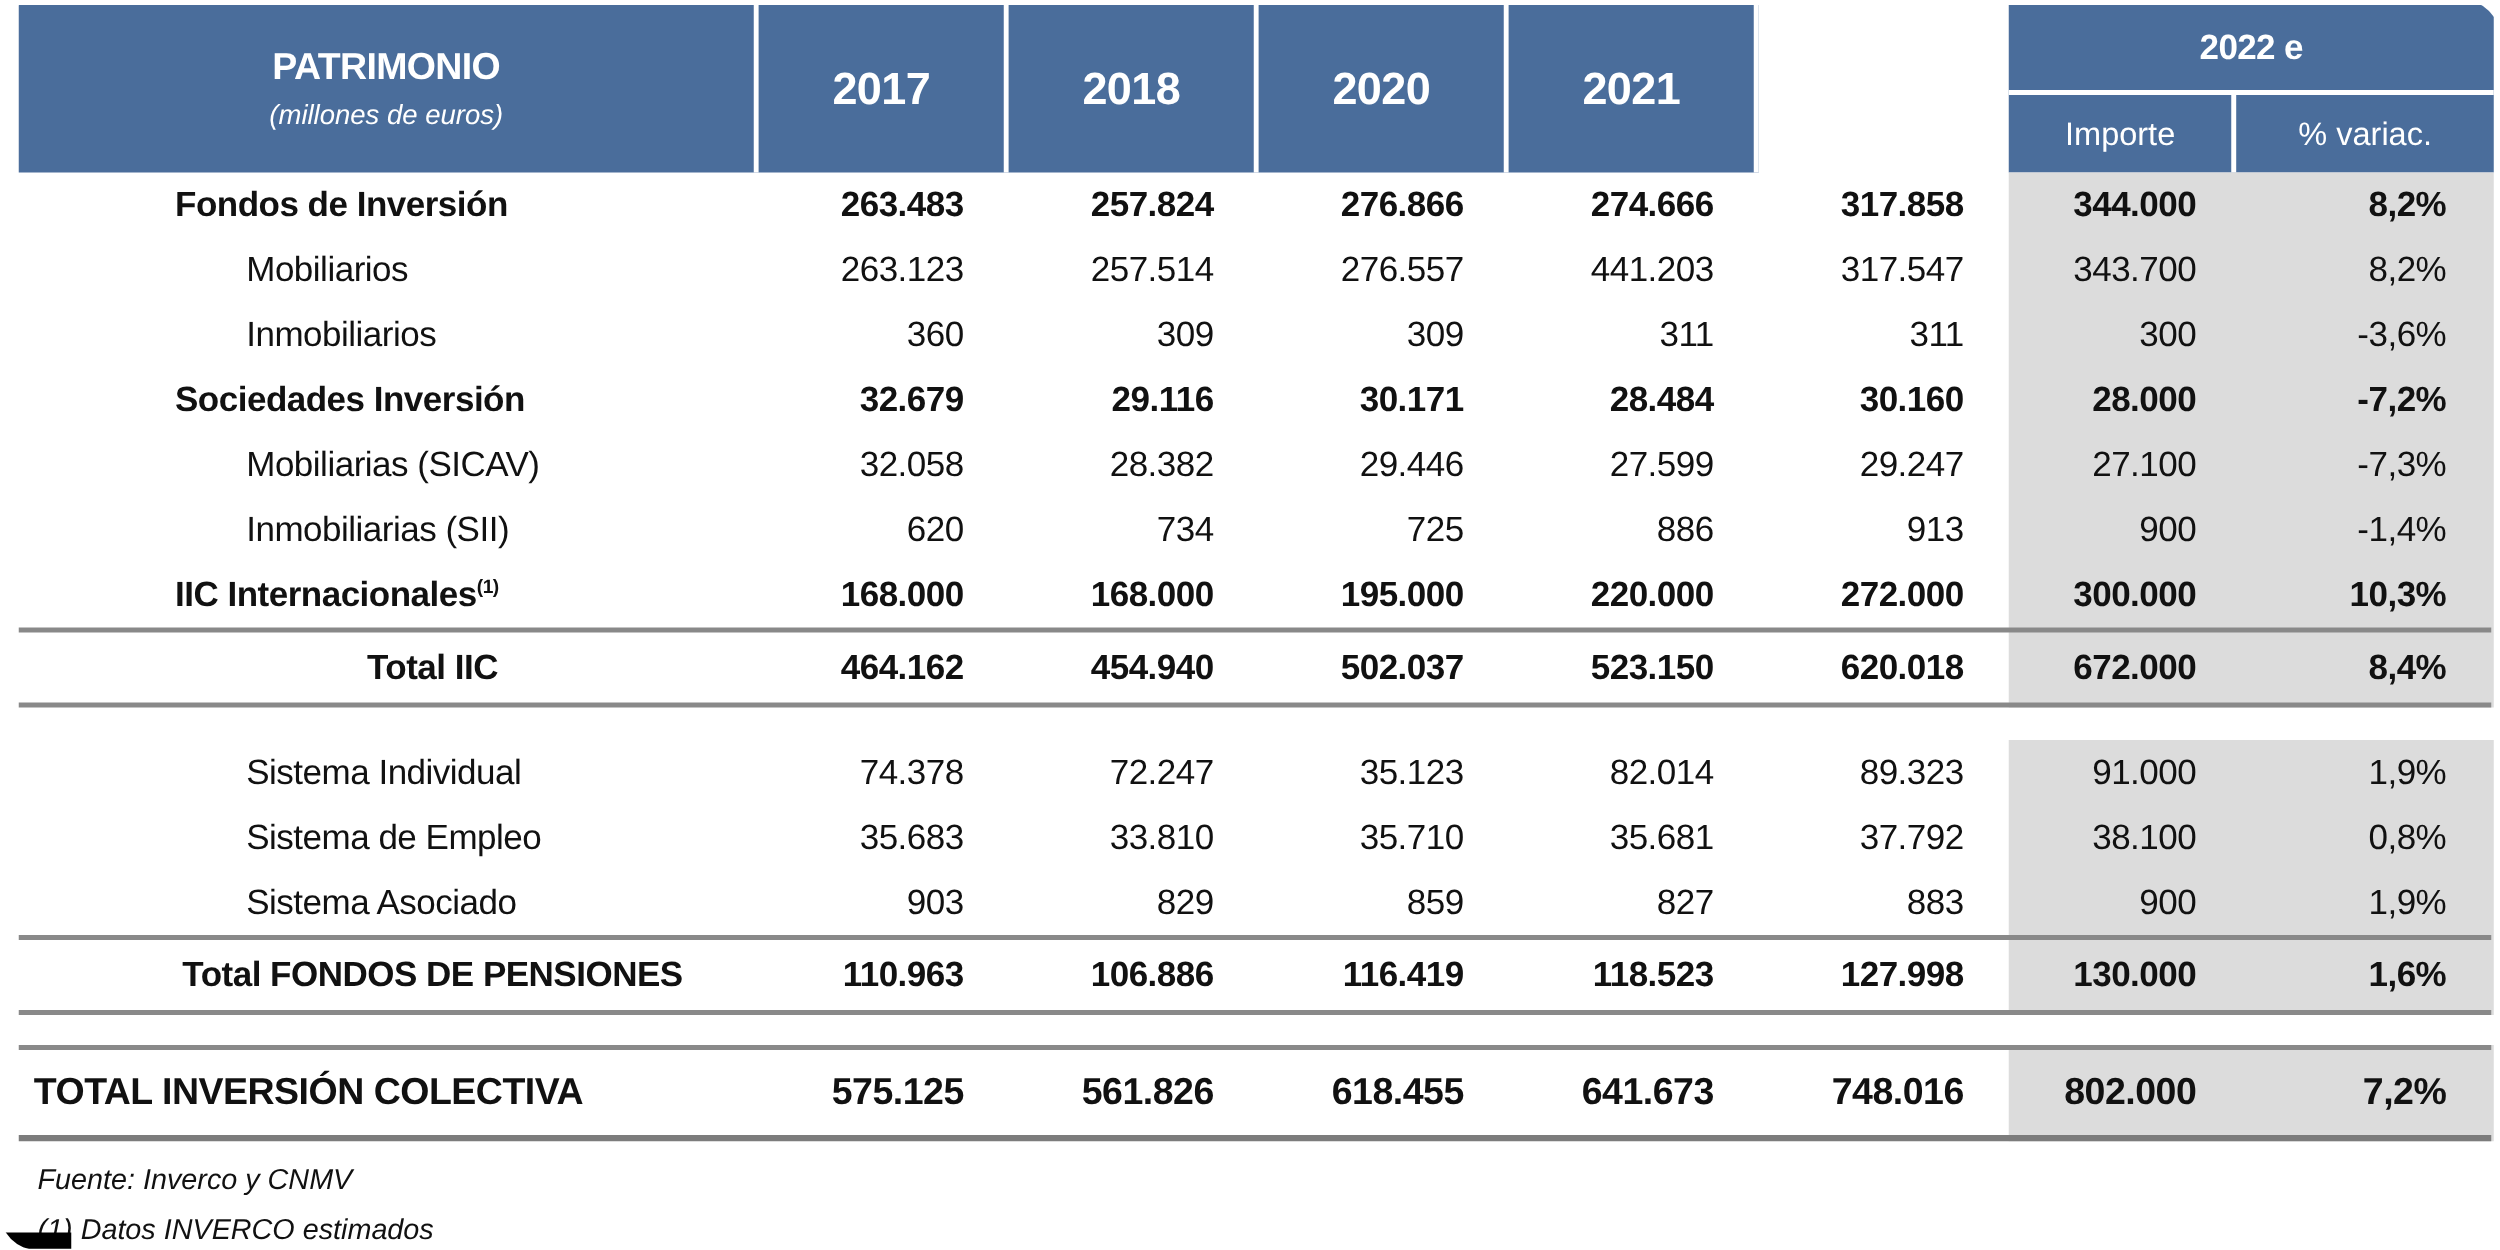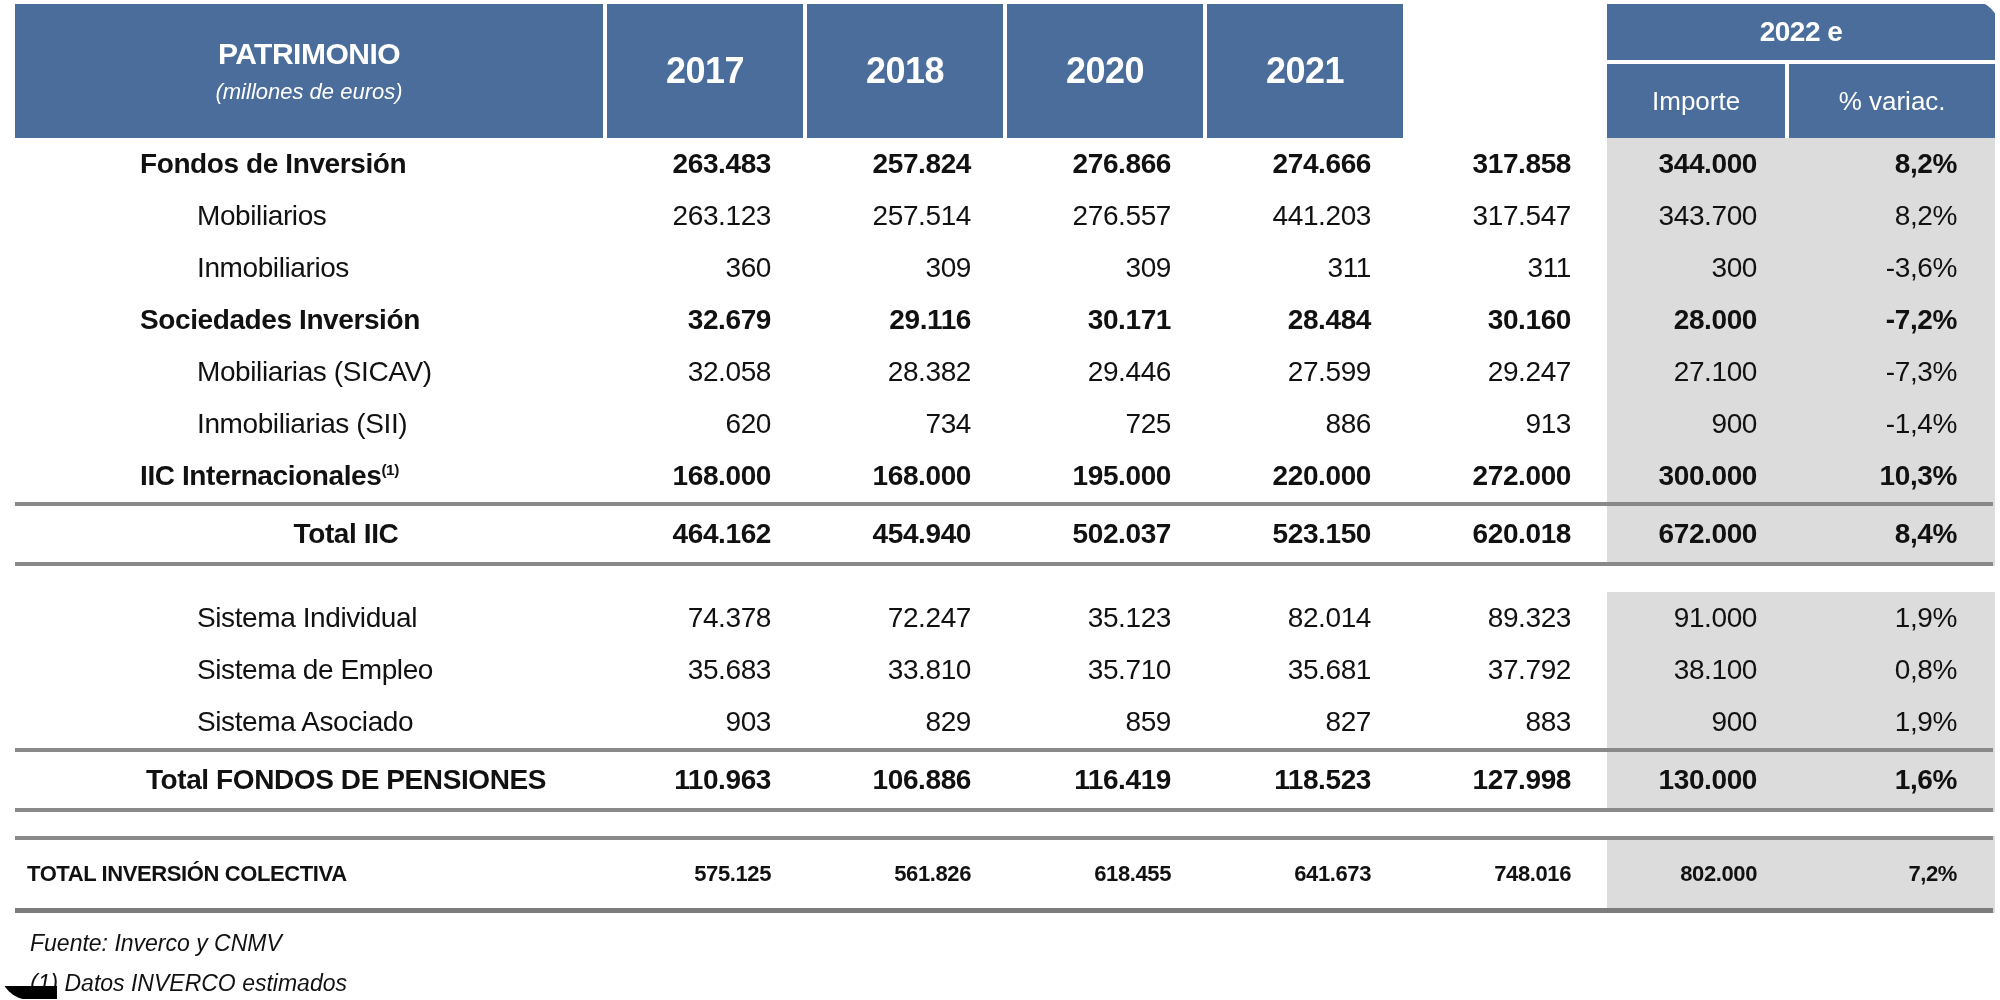"2022 e" #grp2022 .top { height: 60px -> 72px }
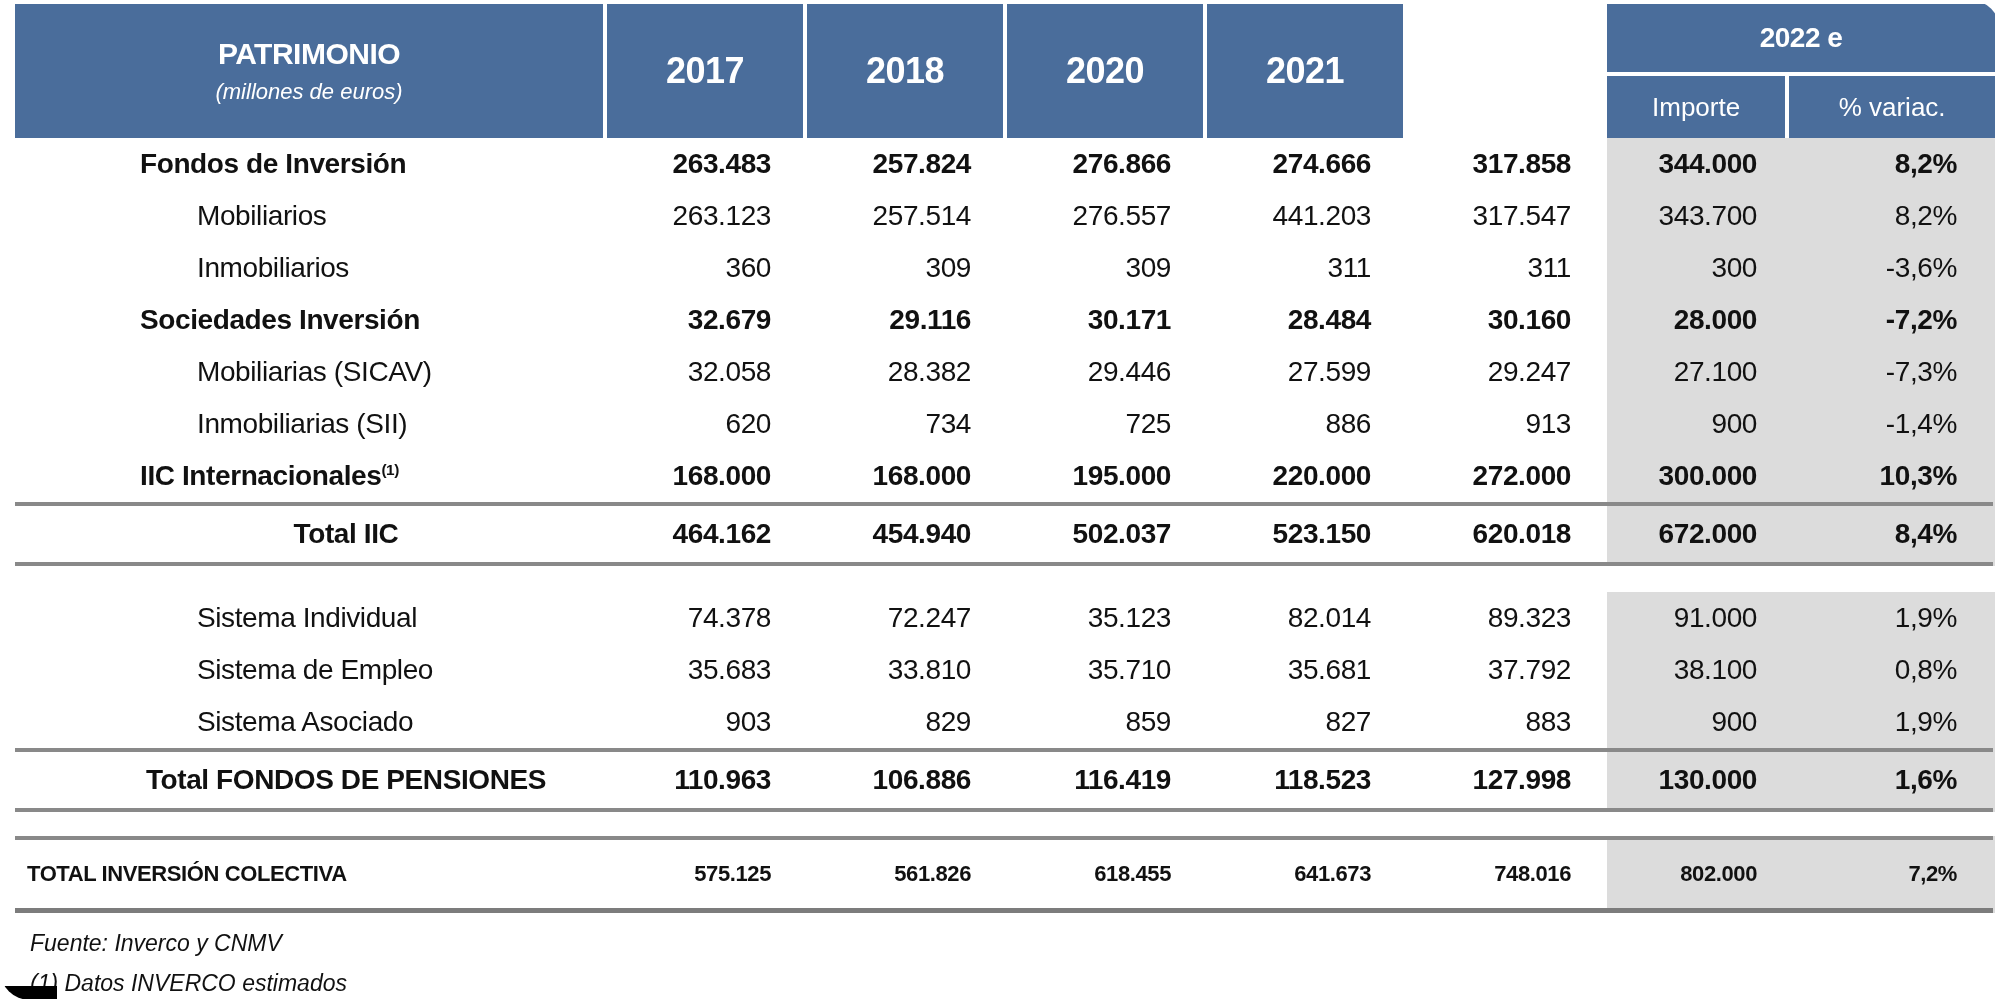"TOTAL INVERSIÓN COLECTIVA" .lvl-grand { font-size: 22px -> 30px }
